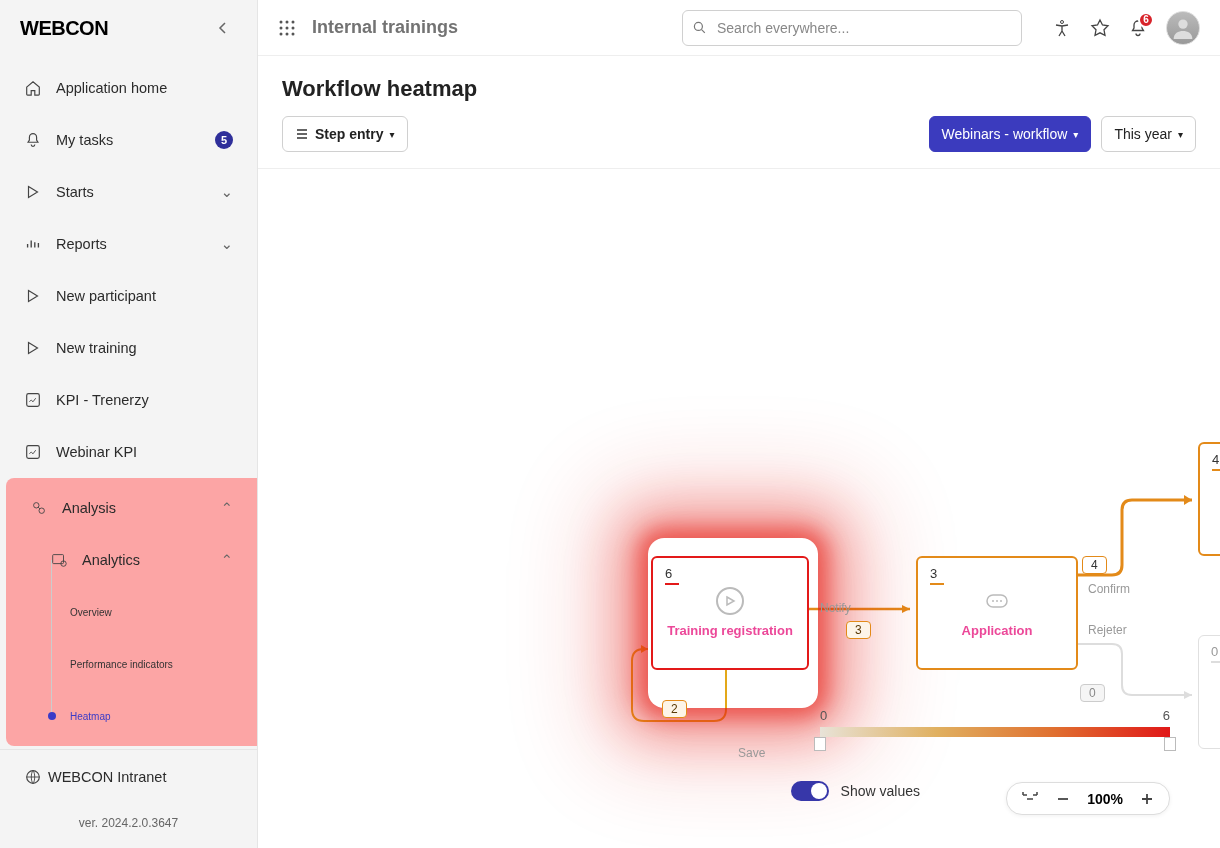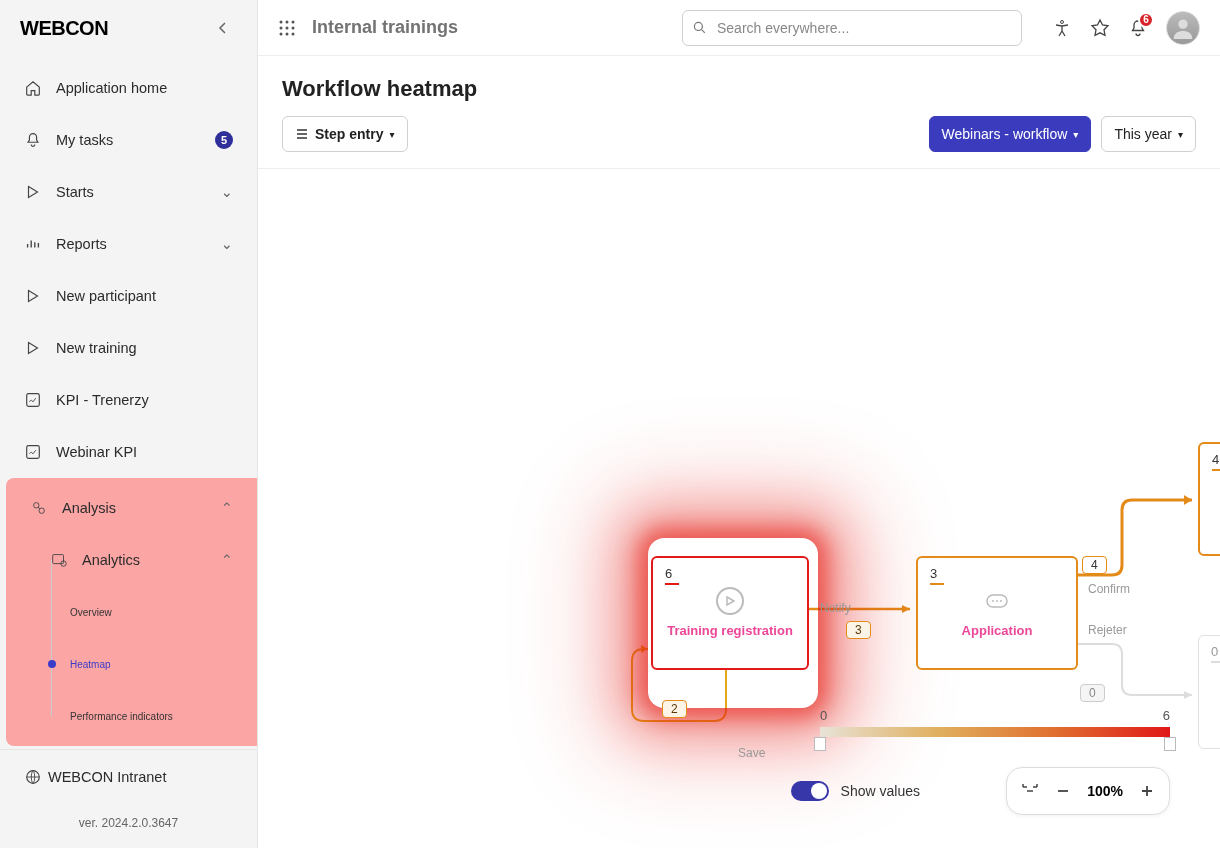"Heatmap" div.sub-item { order: before "Performance indicators" -> after "Performance indicators" }
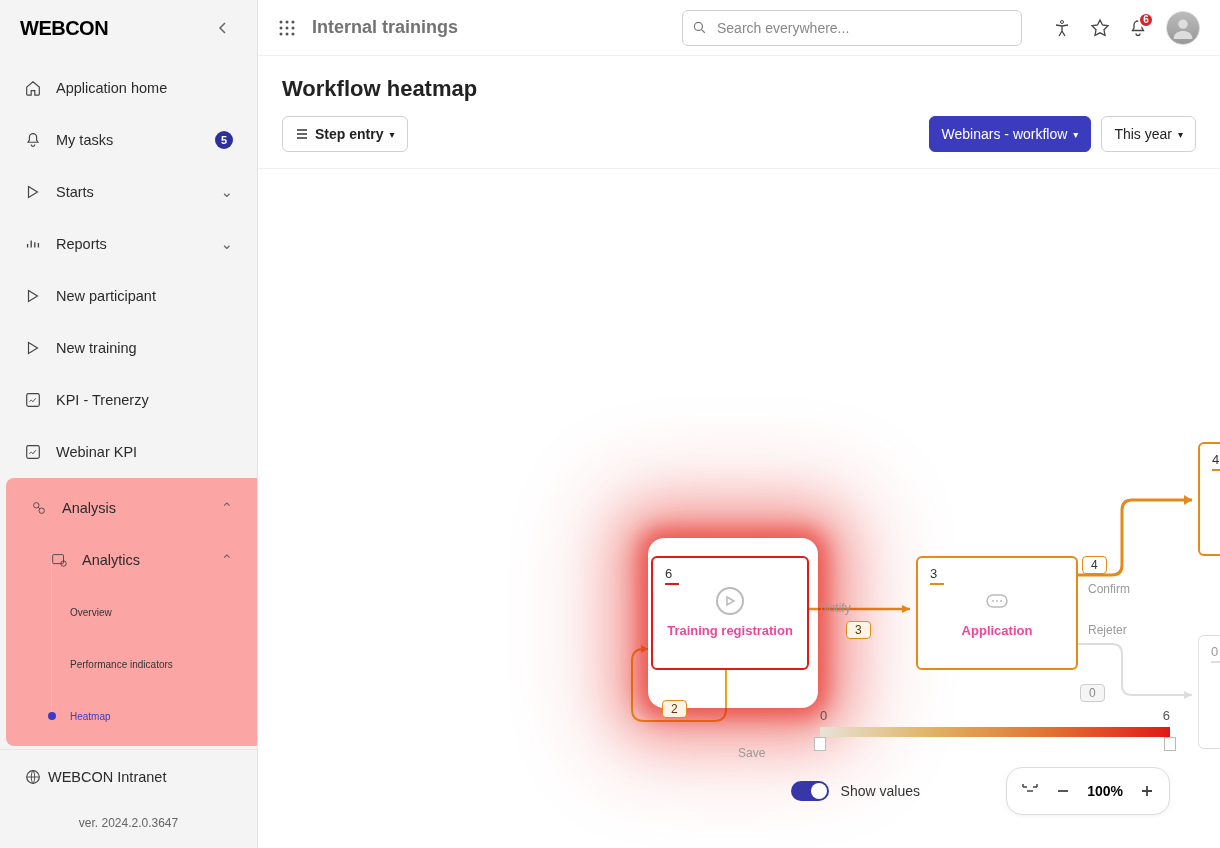"100%" .zoom-box { height: 48px -> 33px }
